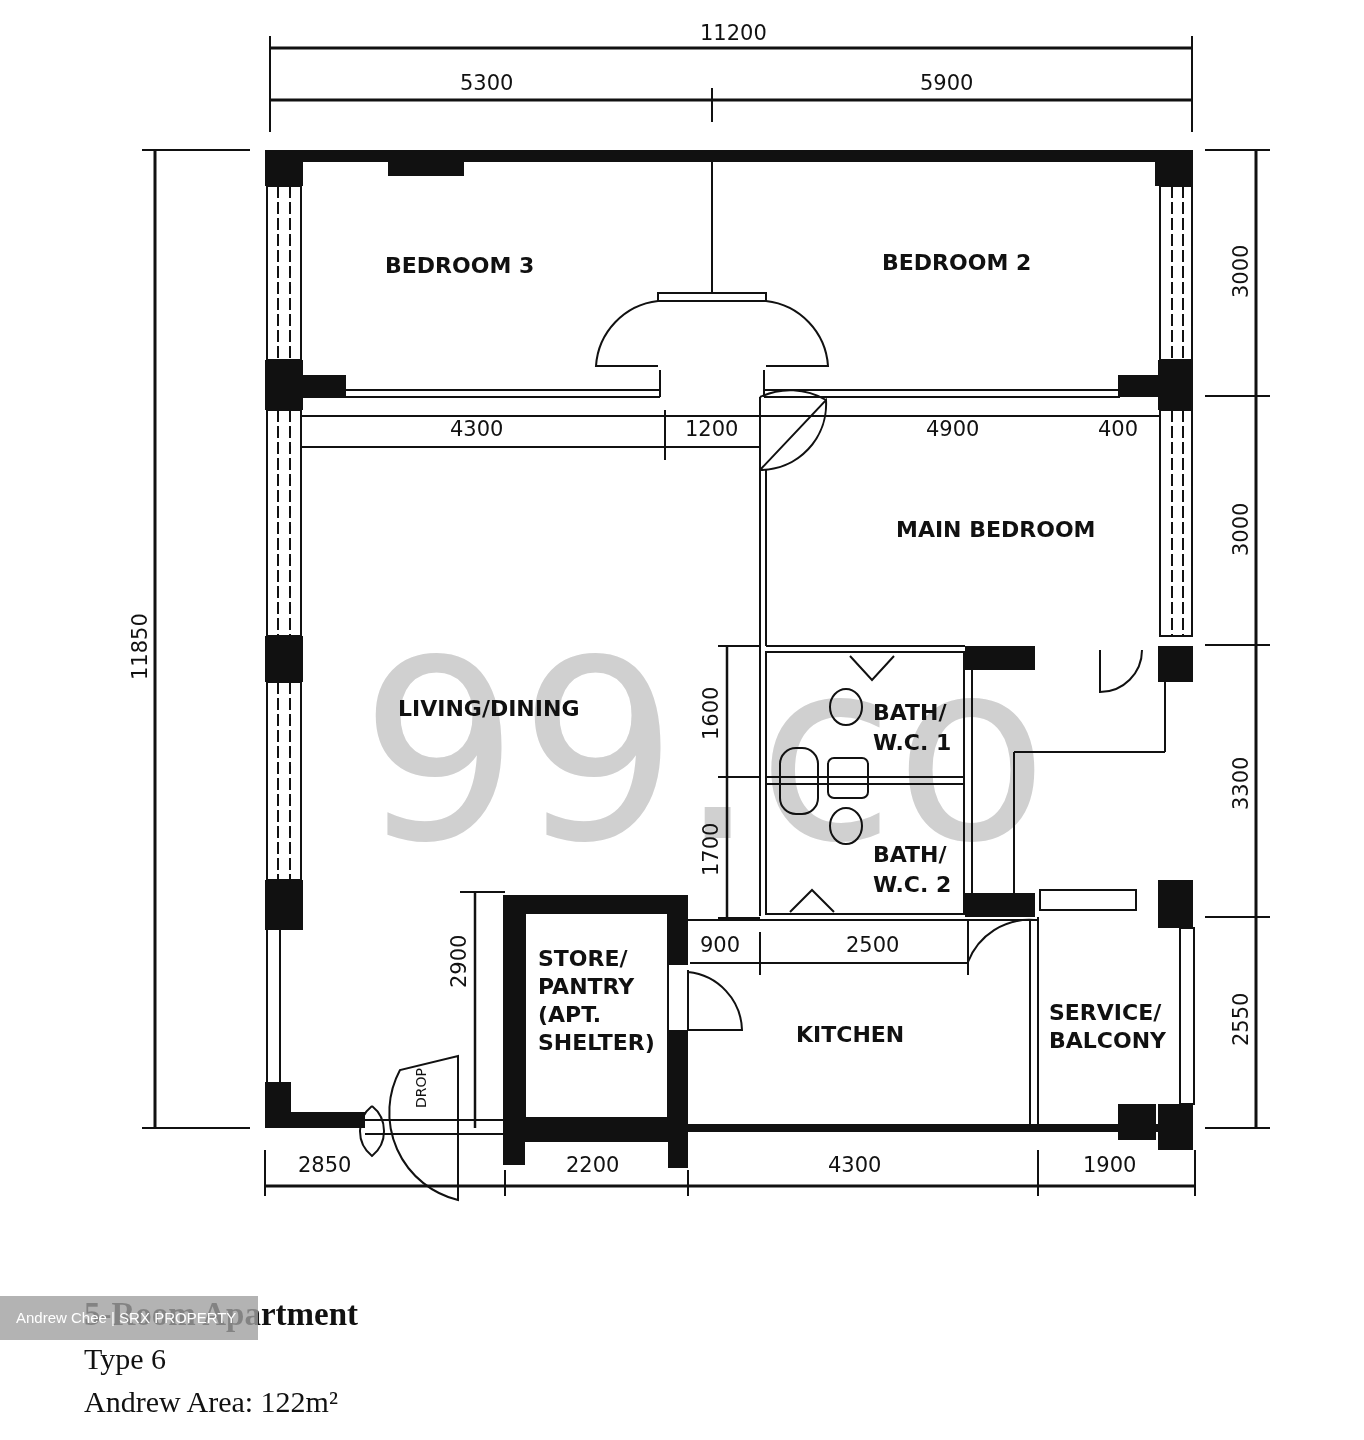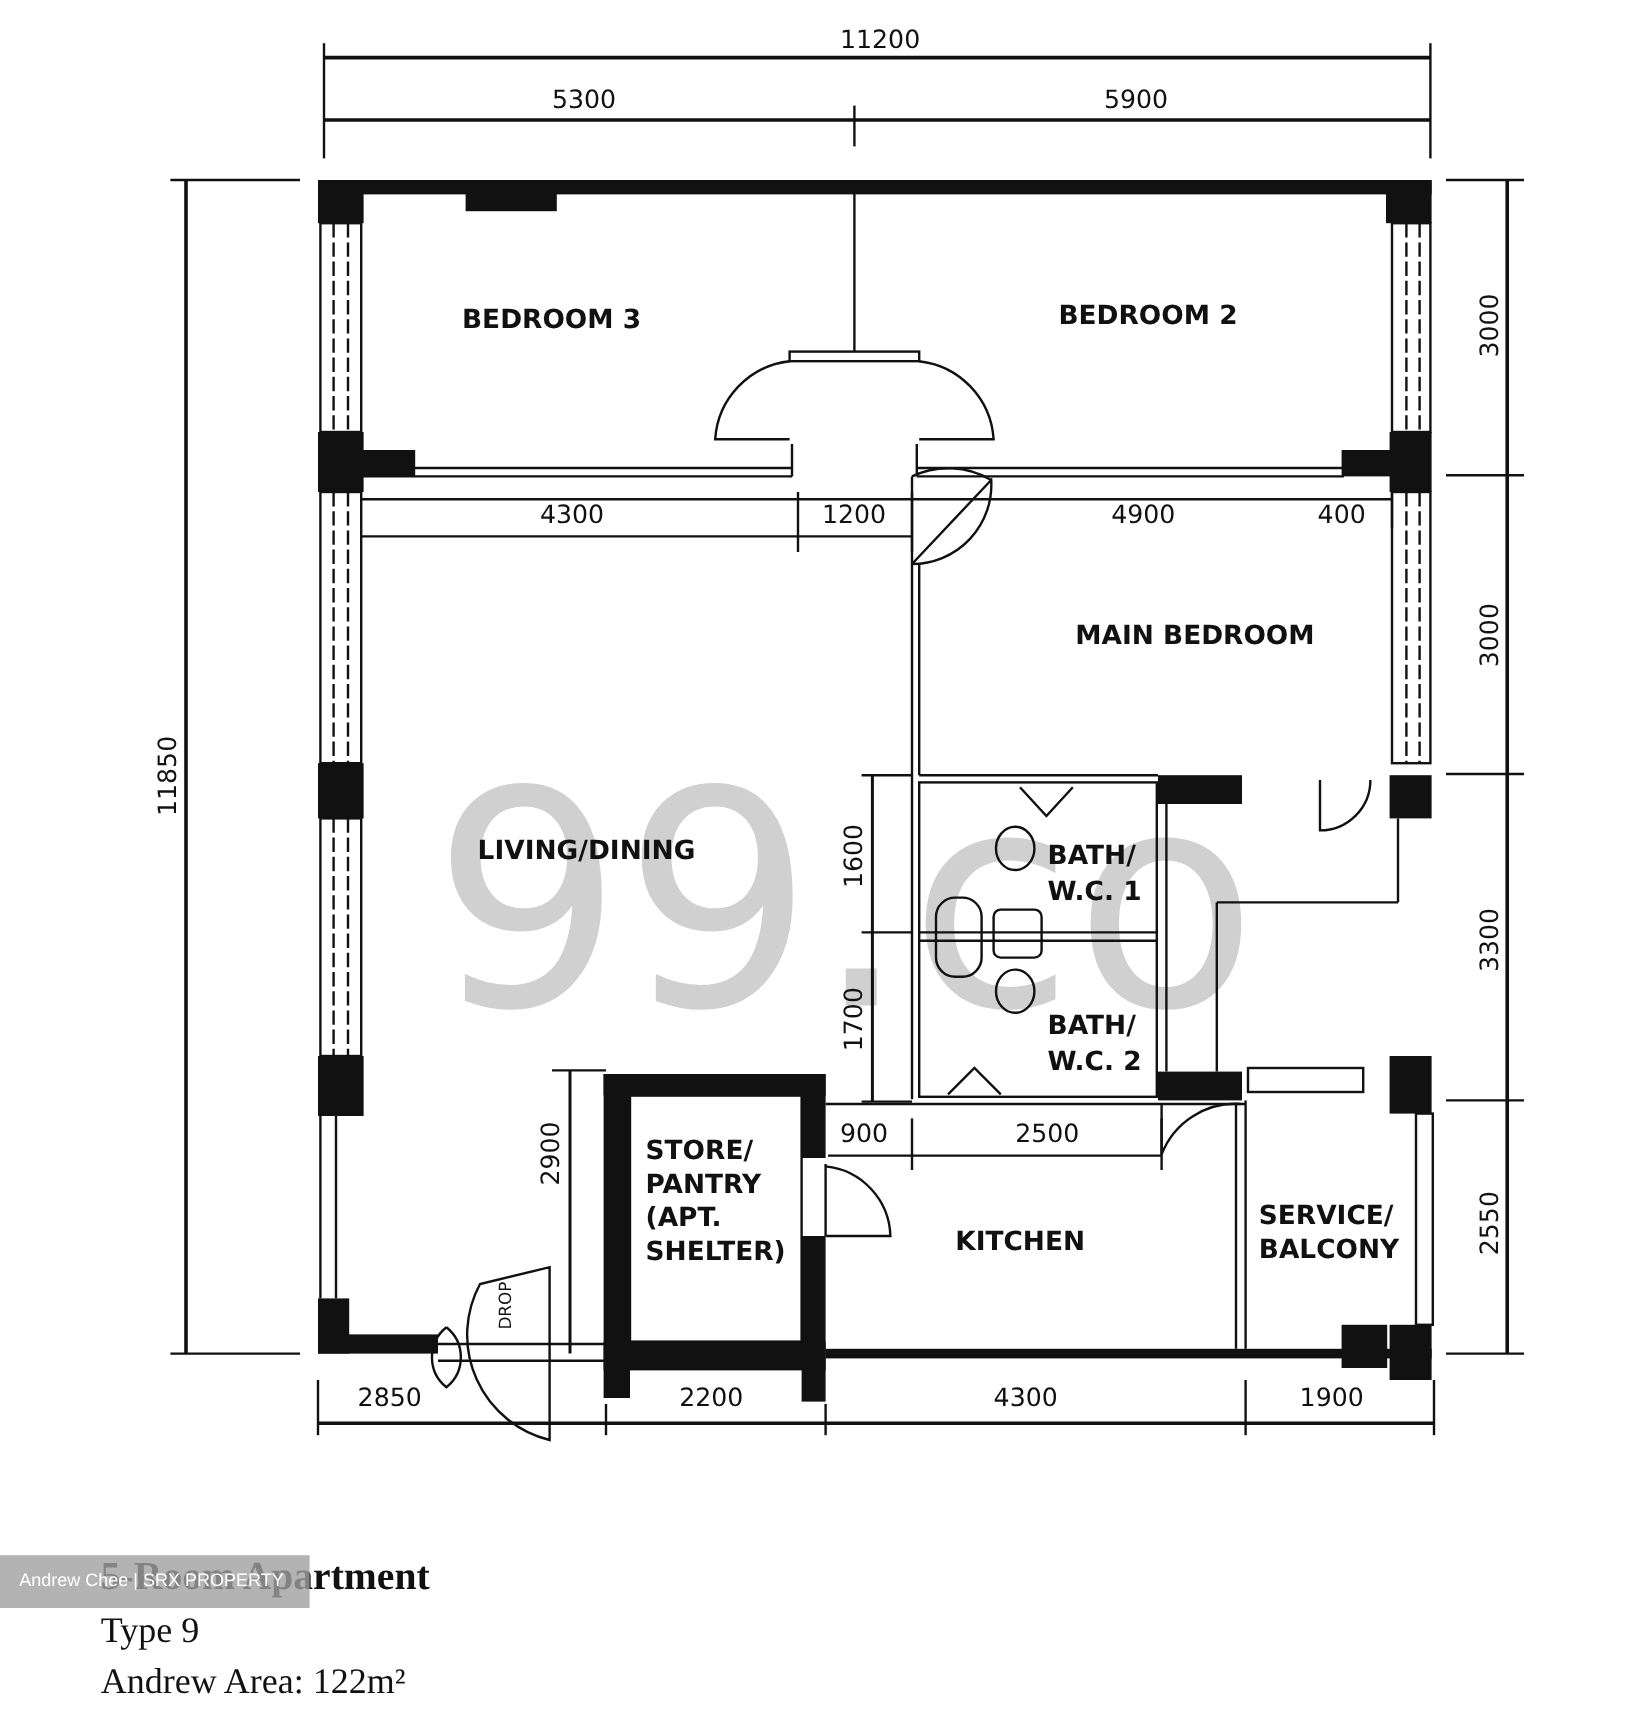"Type 9" div.caption { text: 9 -> 6 }
